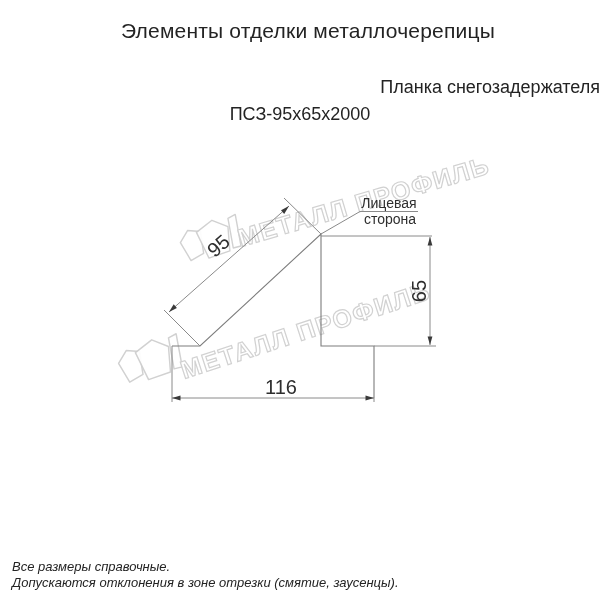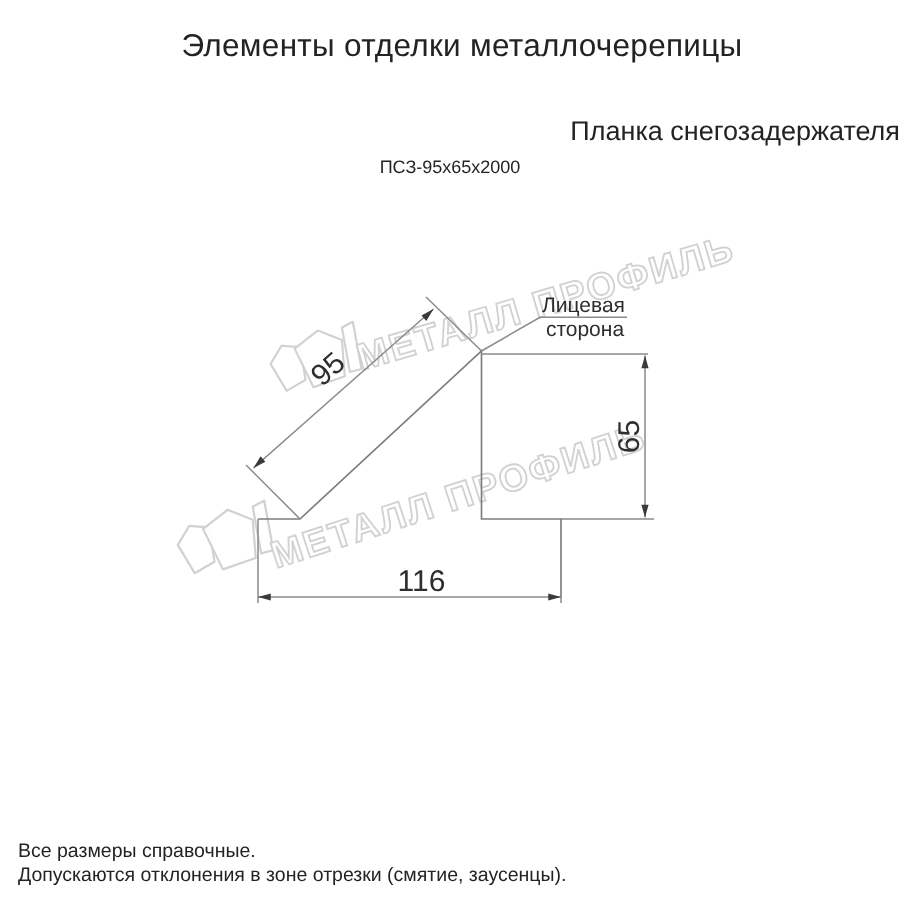"ПСЗ-95х65х2000" .sub2 { font-size: 12px -> 18px }
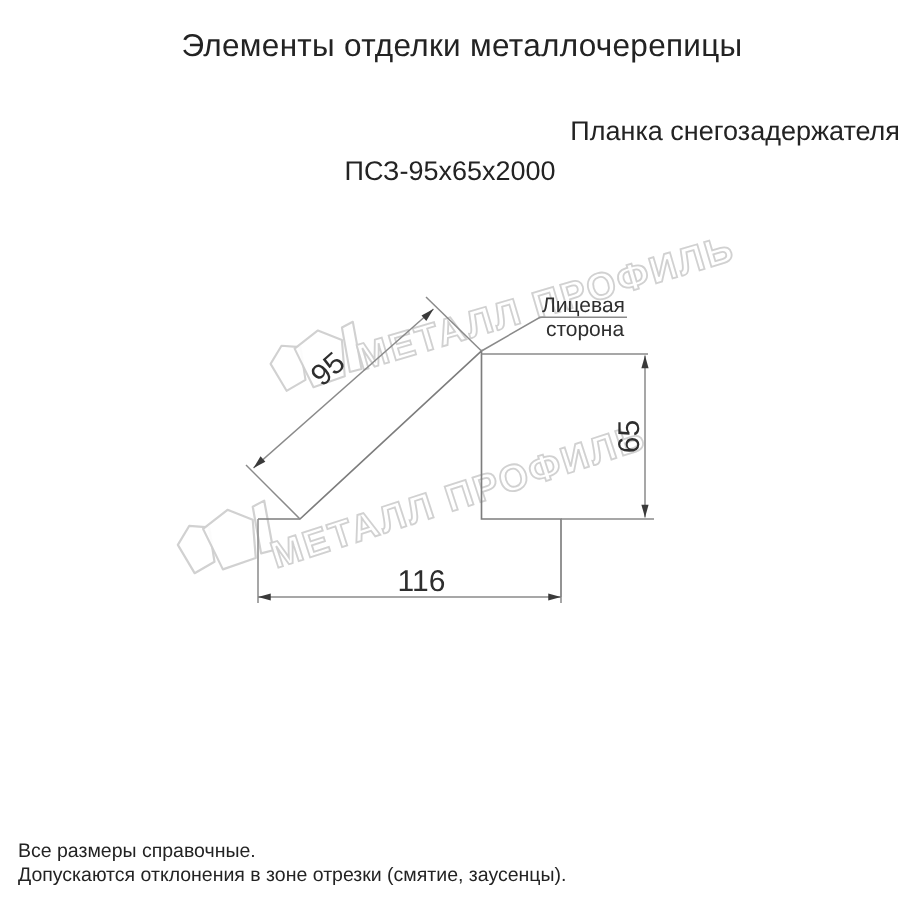"Все размеры справочные." .note1 { font-style: none -> italic }
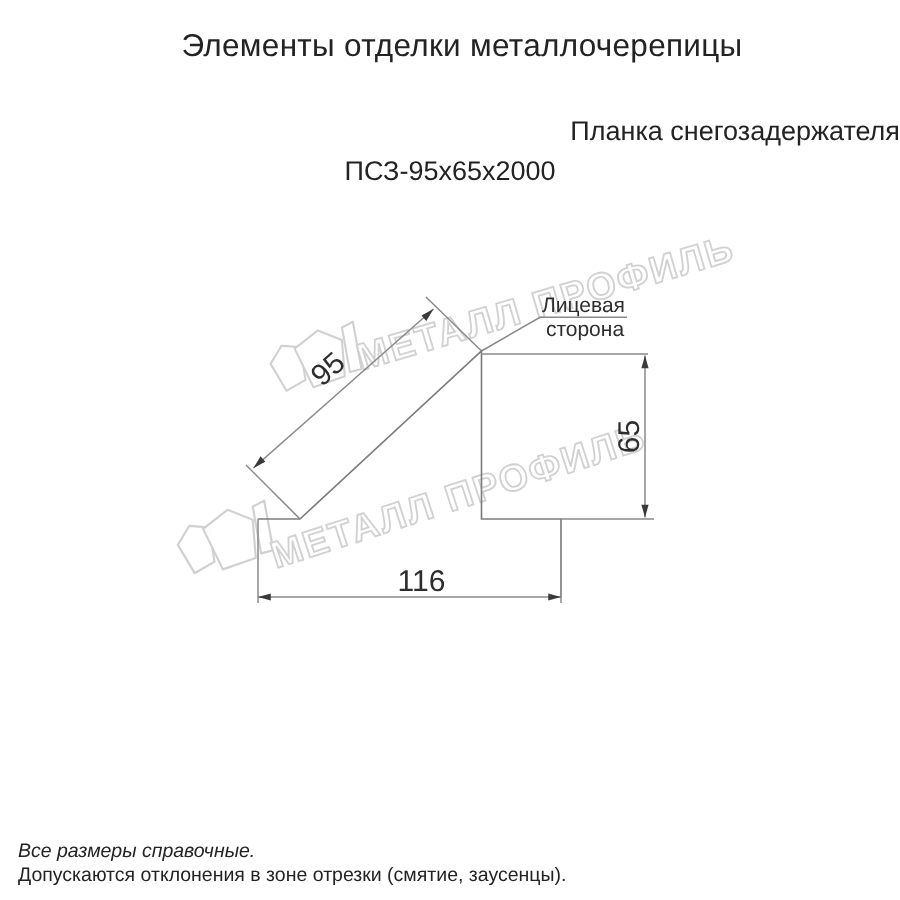"Допускаются отклонения в зоне отрезки" .note2 { font-style: none -> italic }
